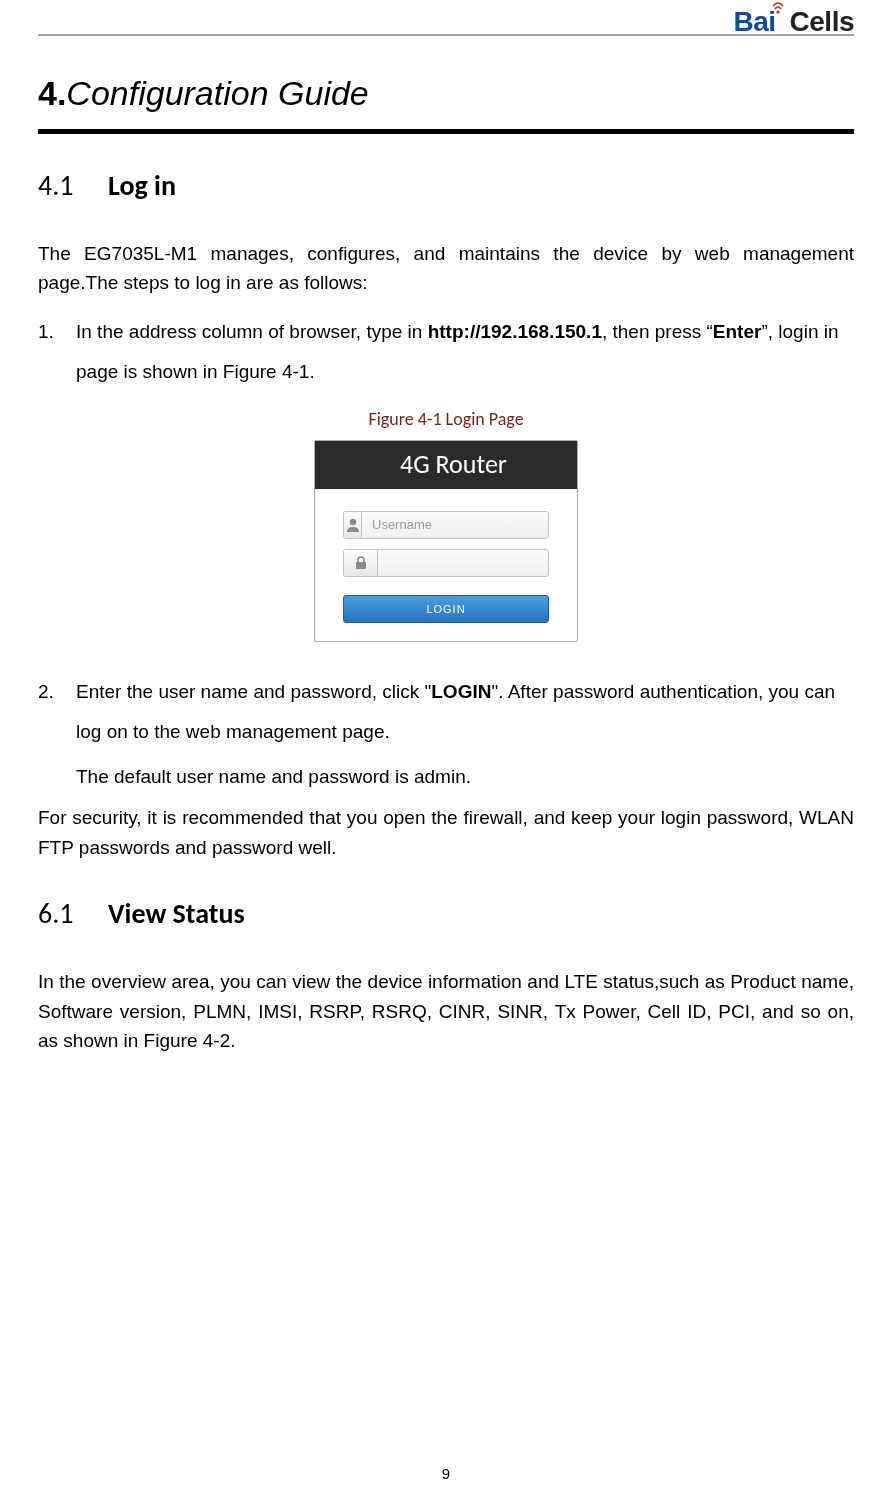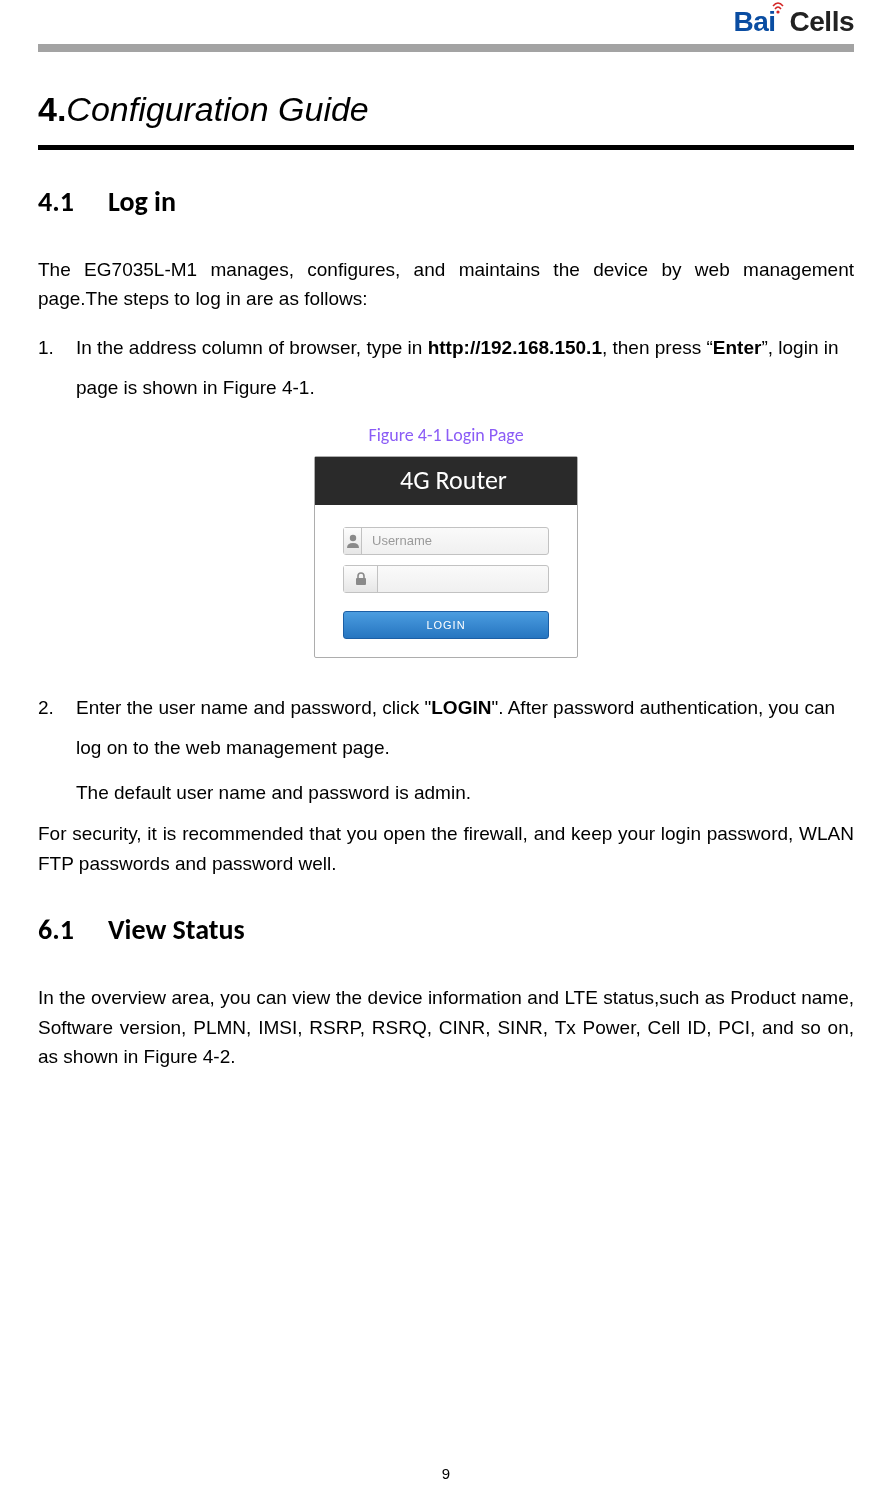"Bai Cells" .header-area { border-bottom: 8px solid #a3a3a3 -> 2px solid #a3a3a3; height: 52px -> 36px }
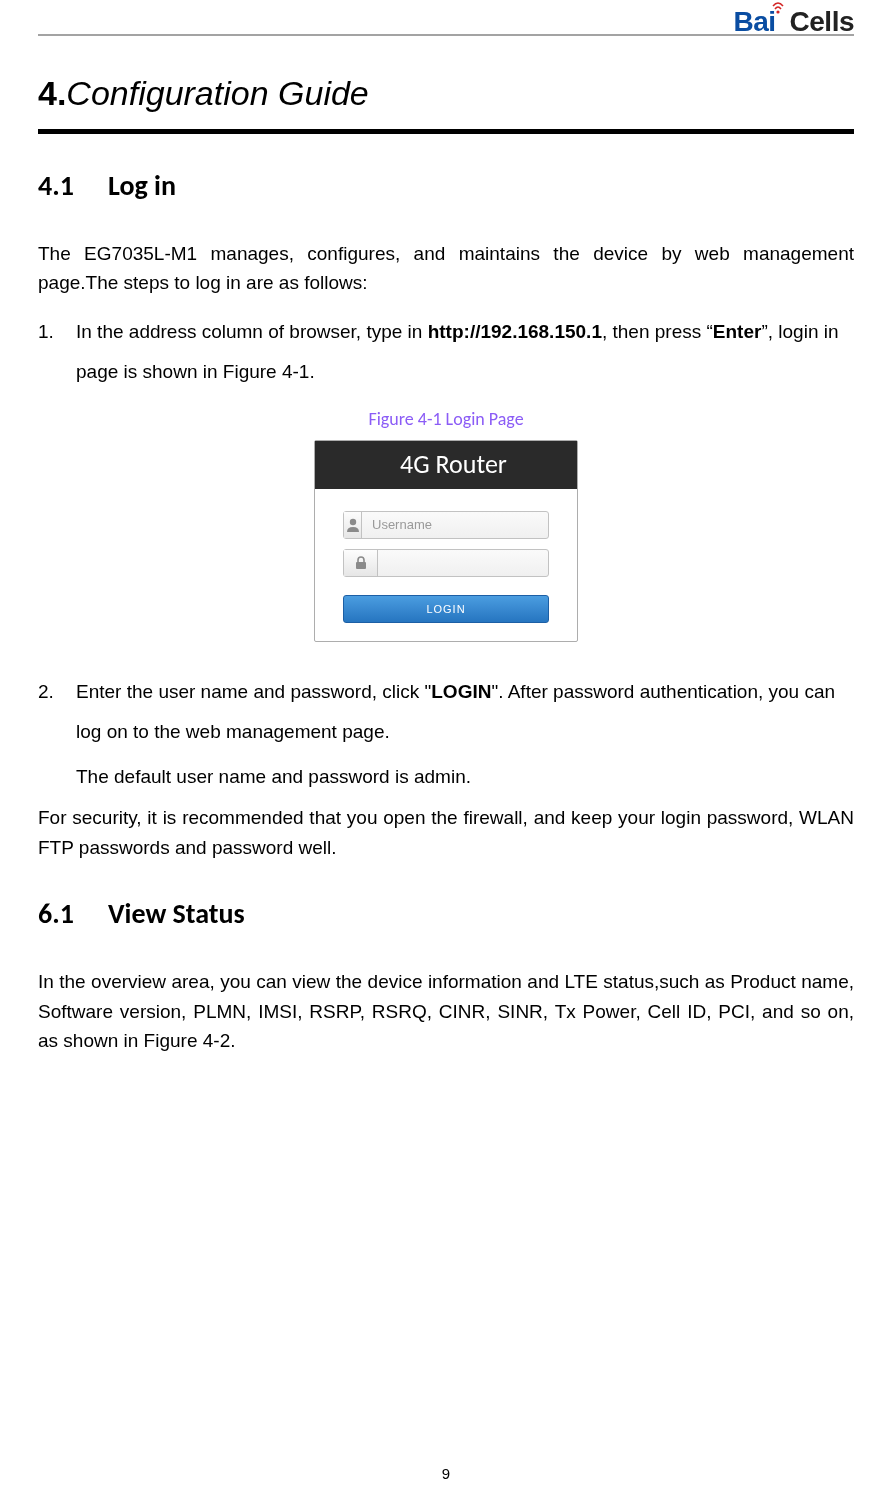"4.1" .h2-num { font-weight: bold -> none }
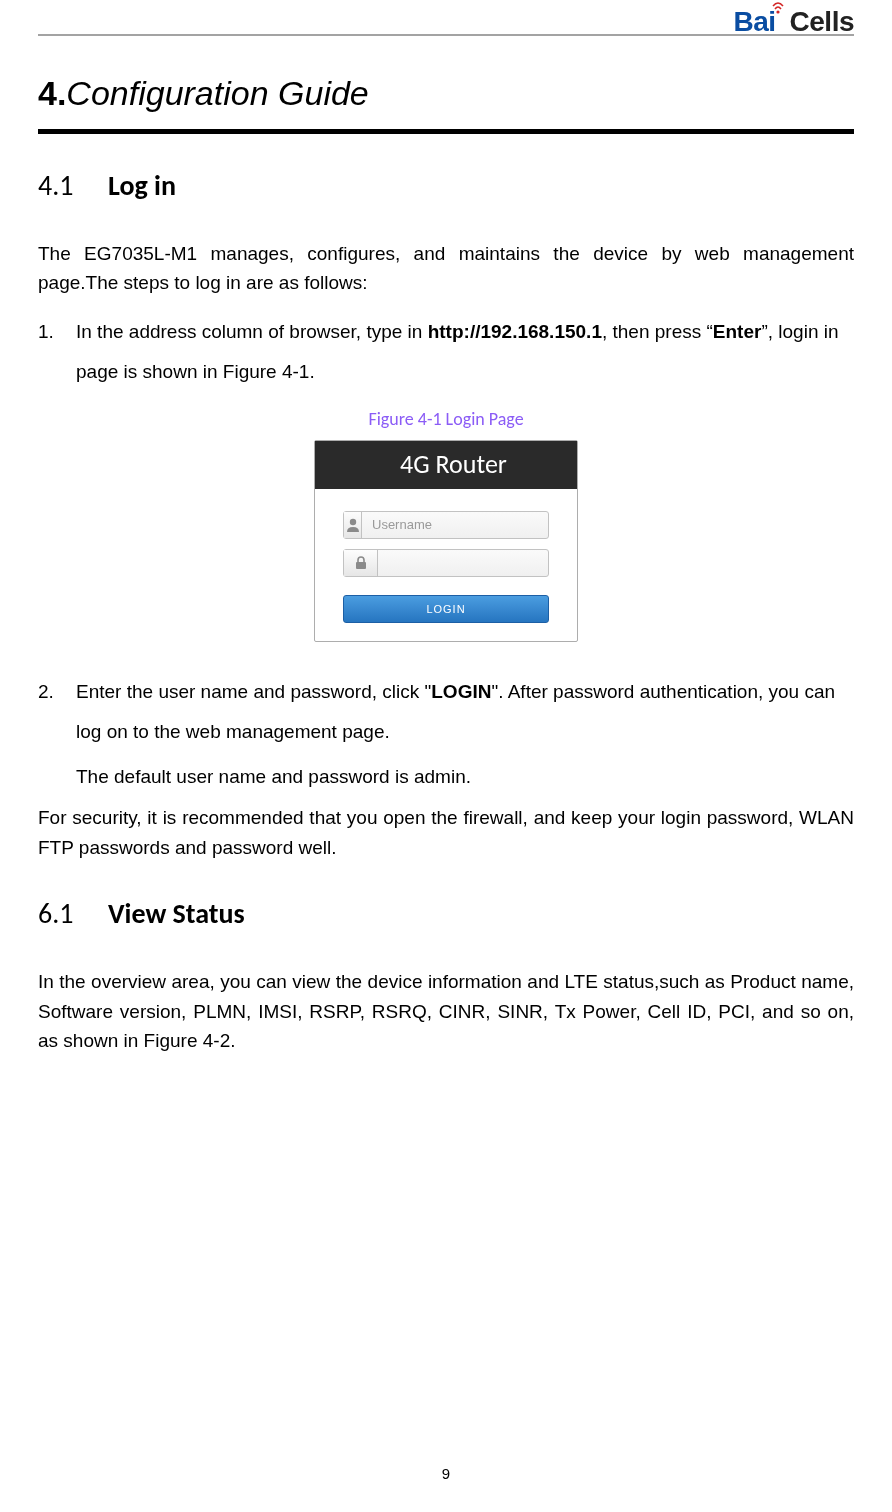"Figure 4-1 Login Page" .figure-caption { color: #8b5cf6 -> #7f1d1d }
